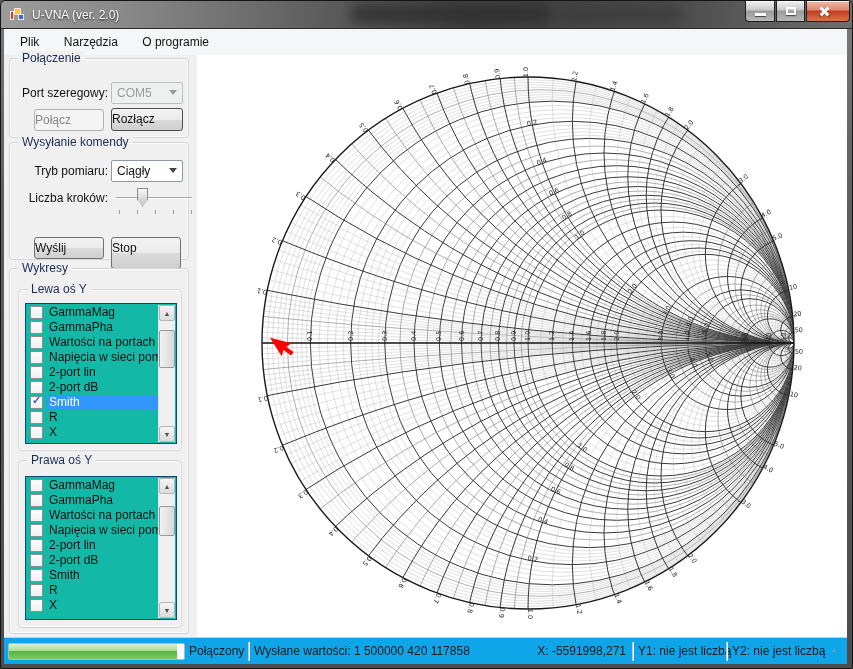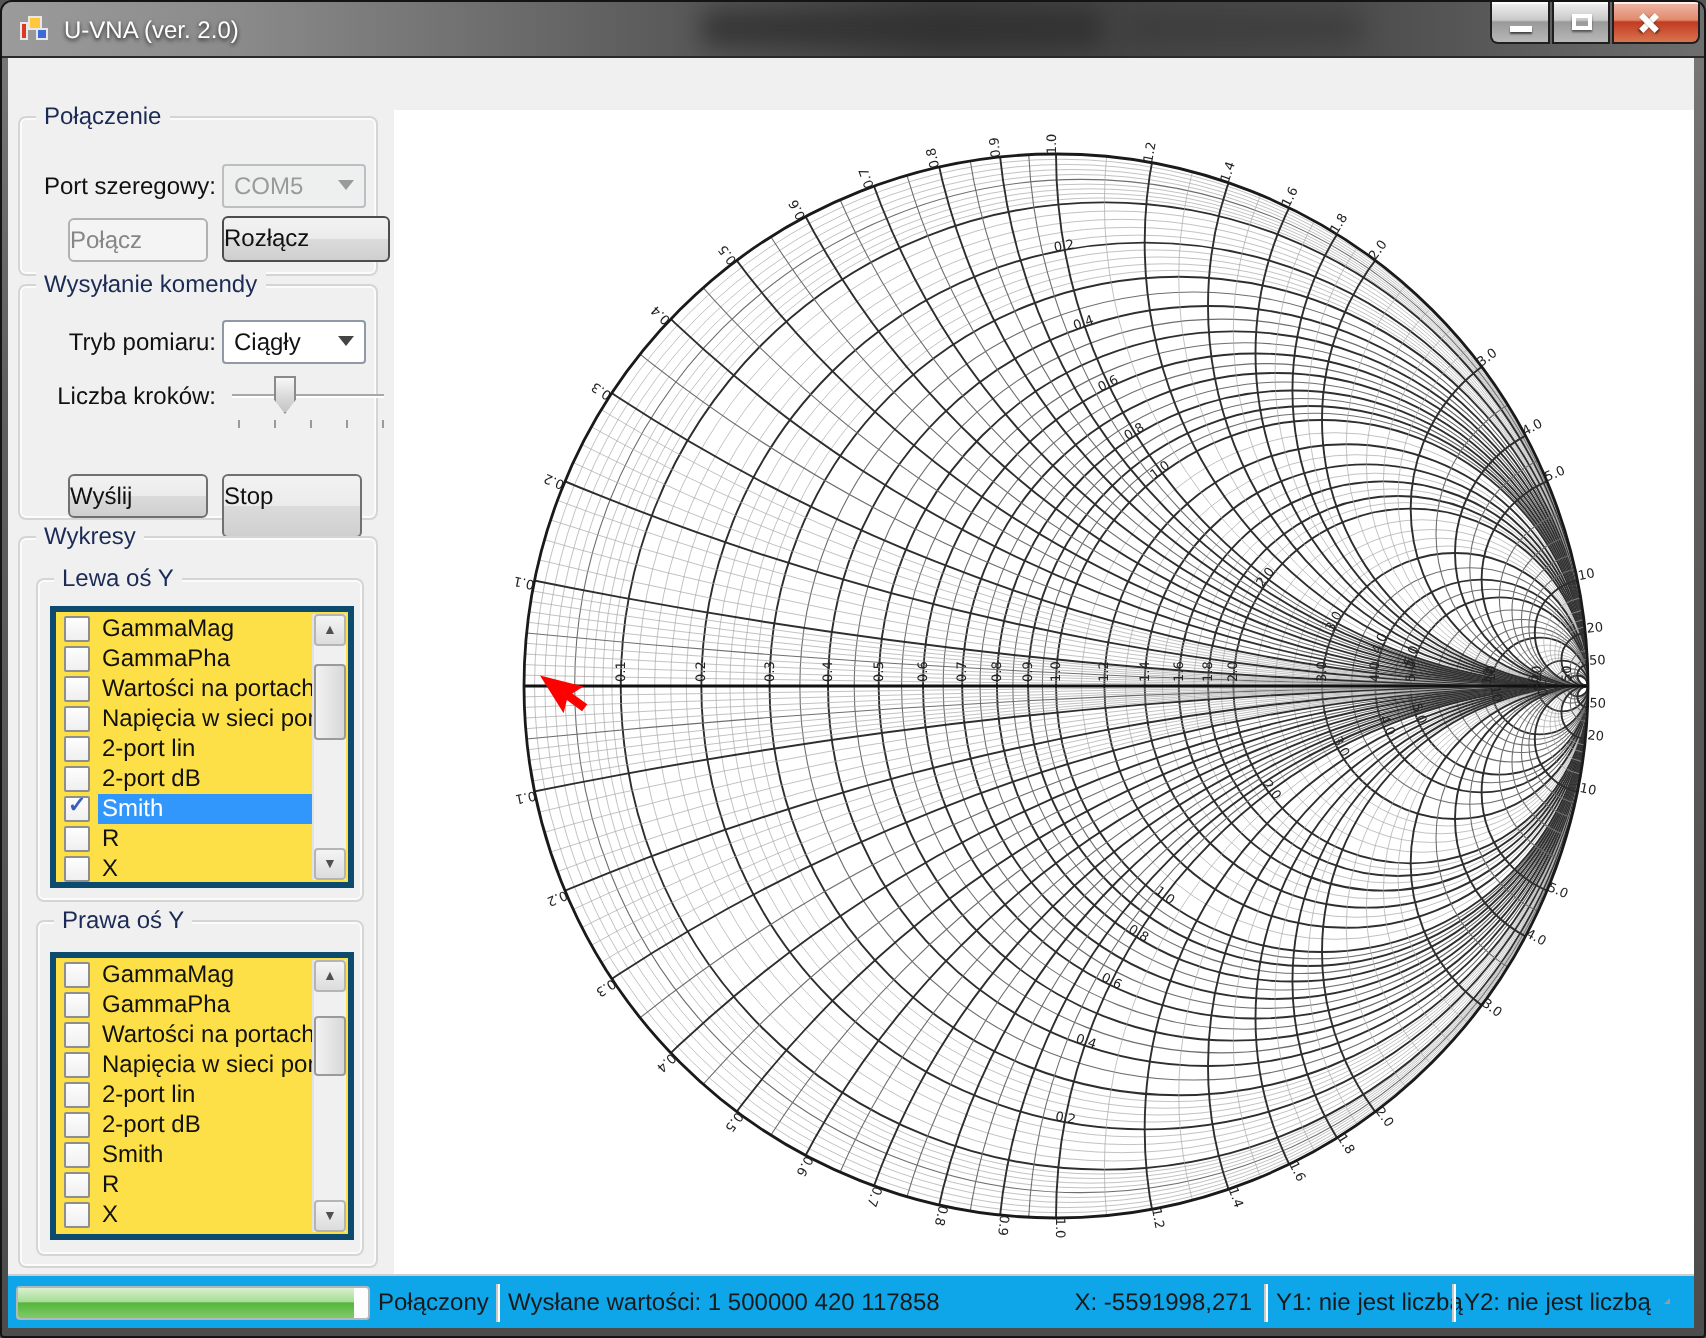"Plik Narzędzia O programie" div.abs { html: none -> <div> <span>Plik</span> <span>Narzędzia</span> <span>O programie</span> </div> }
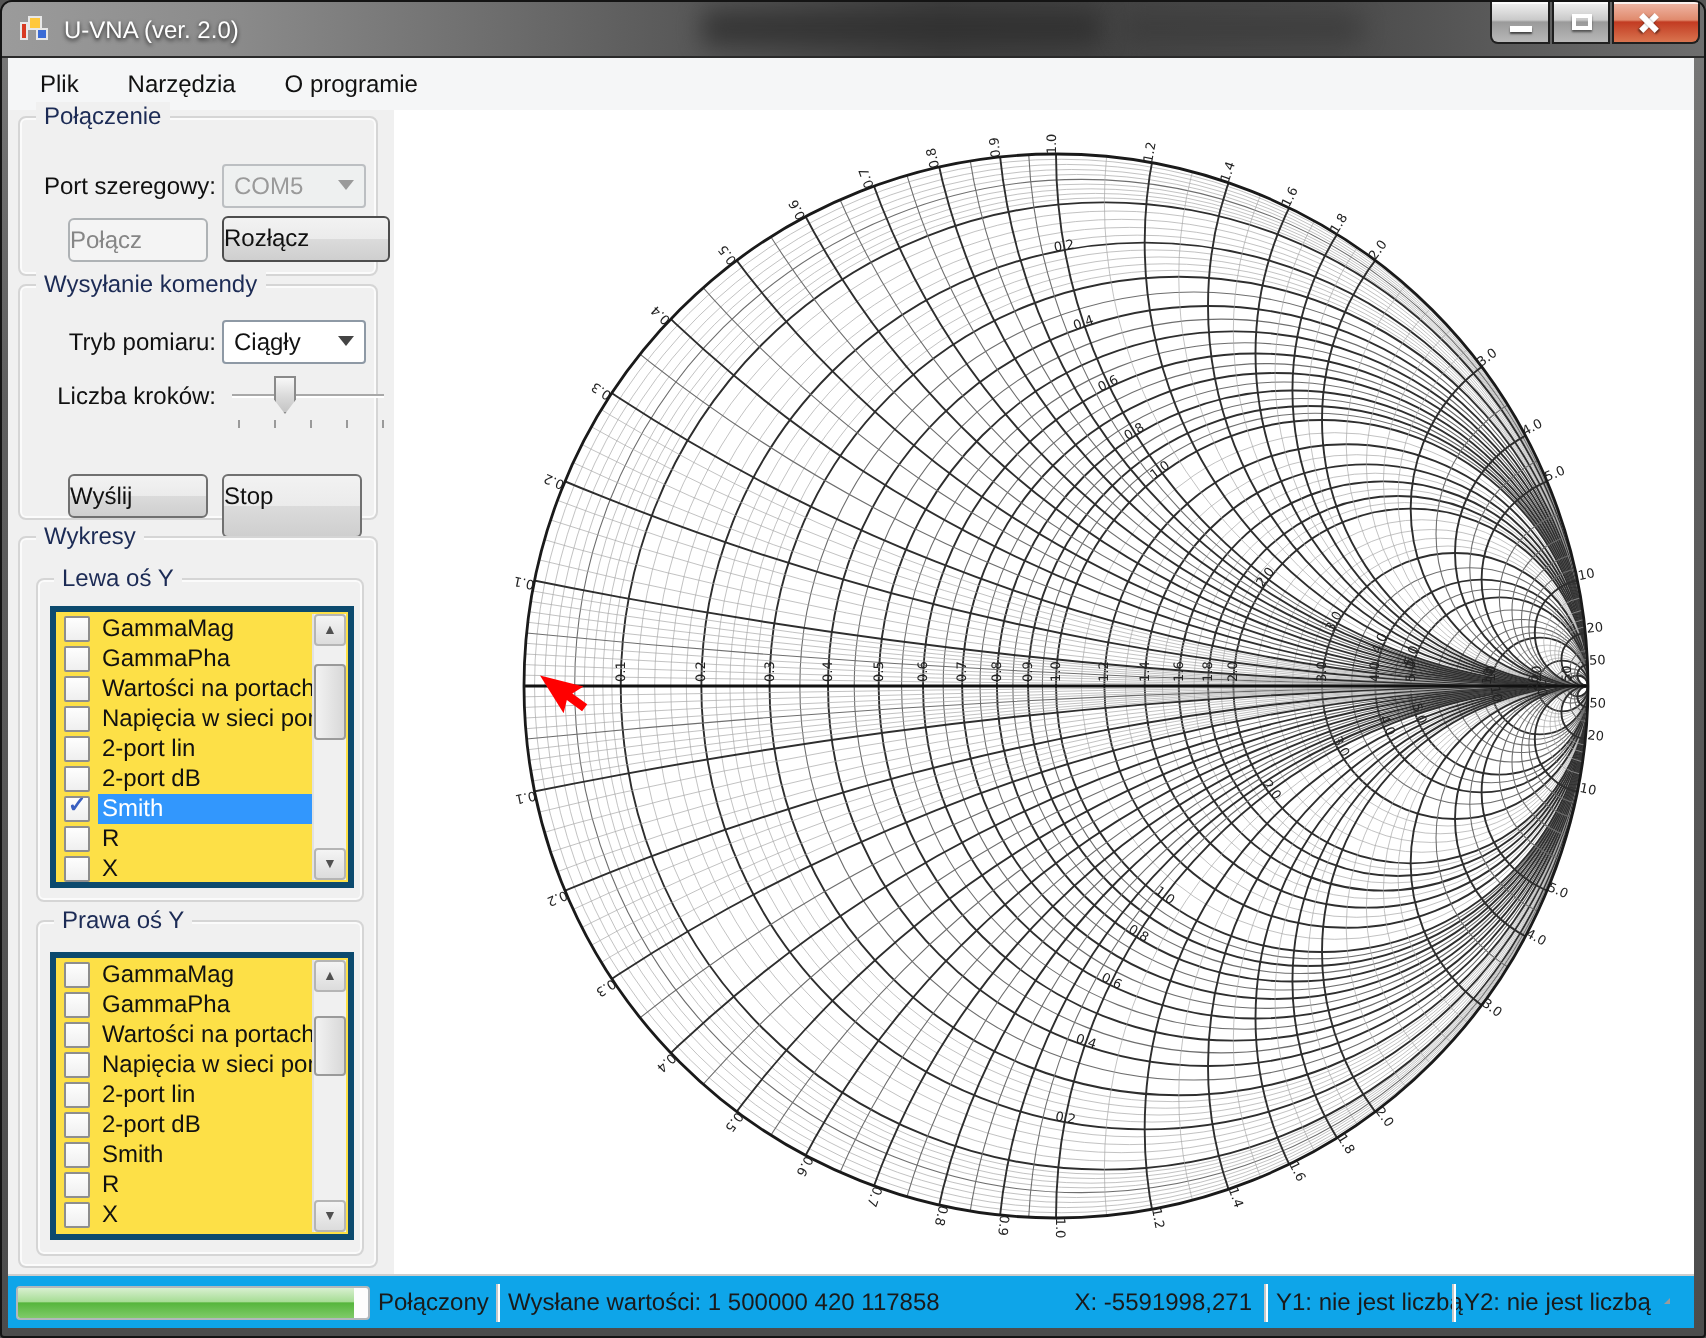"Rozłącz" div.abs { width: 84px -> 72px }
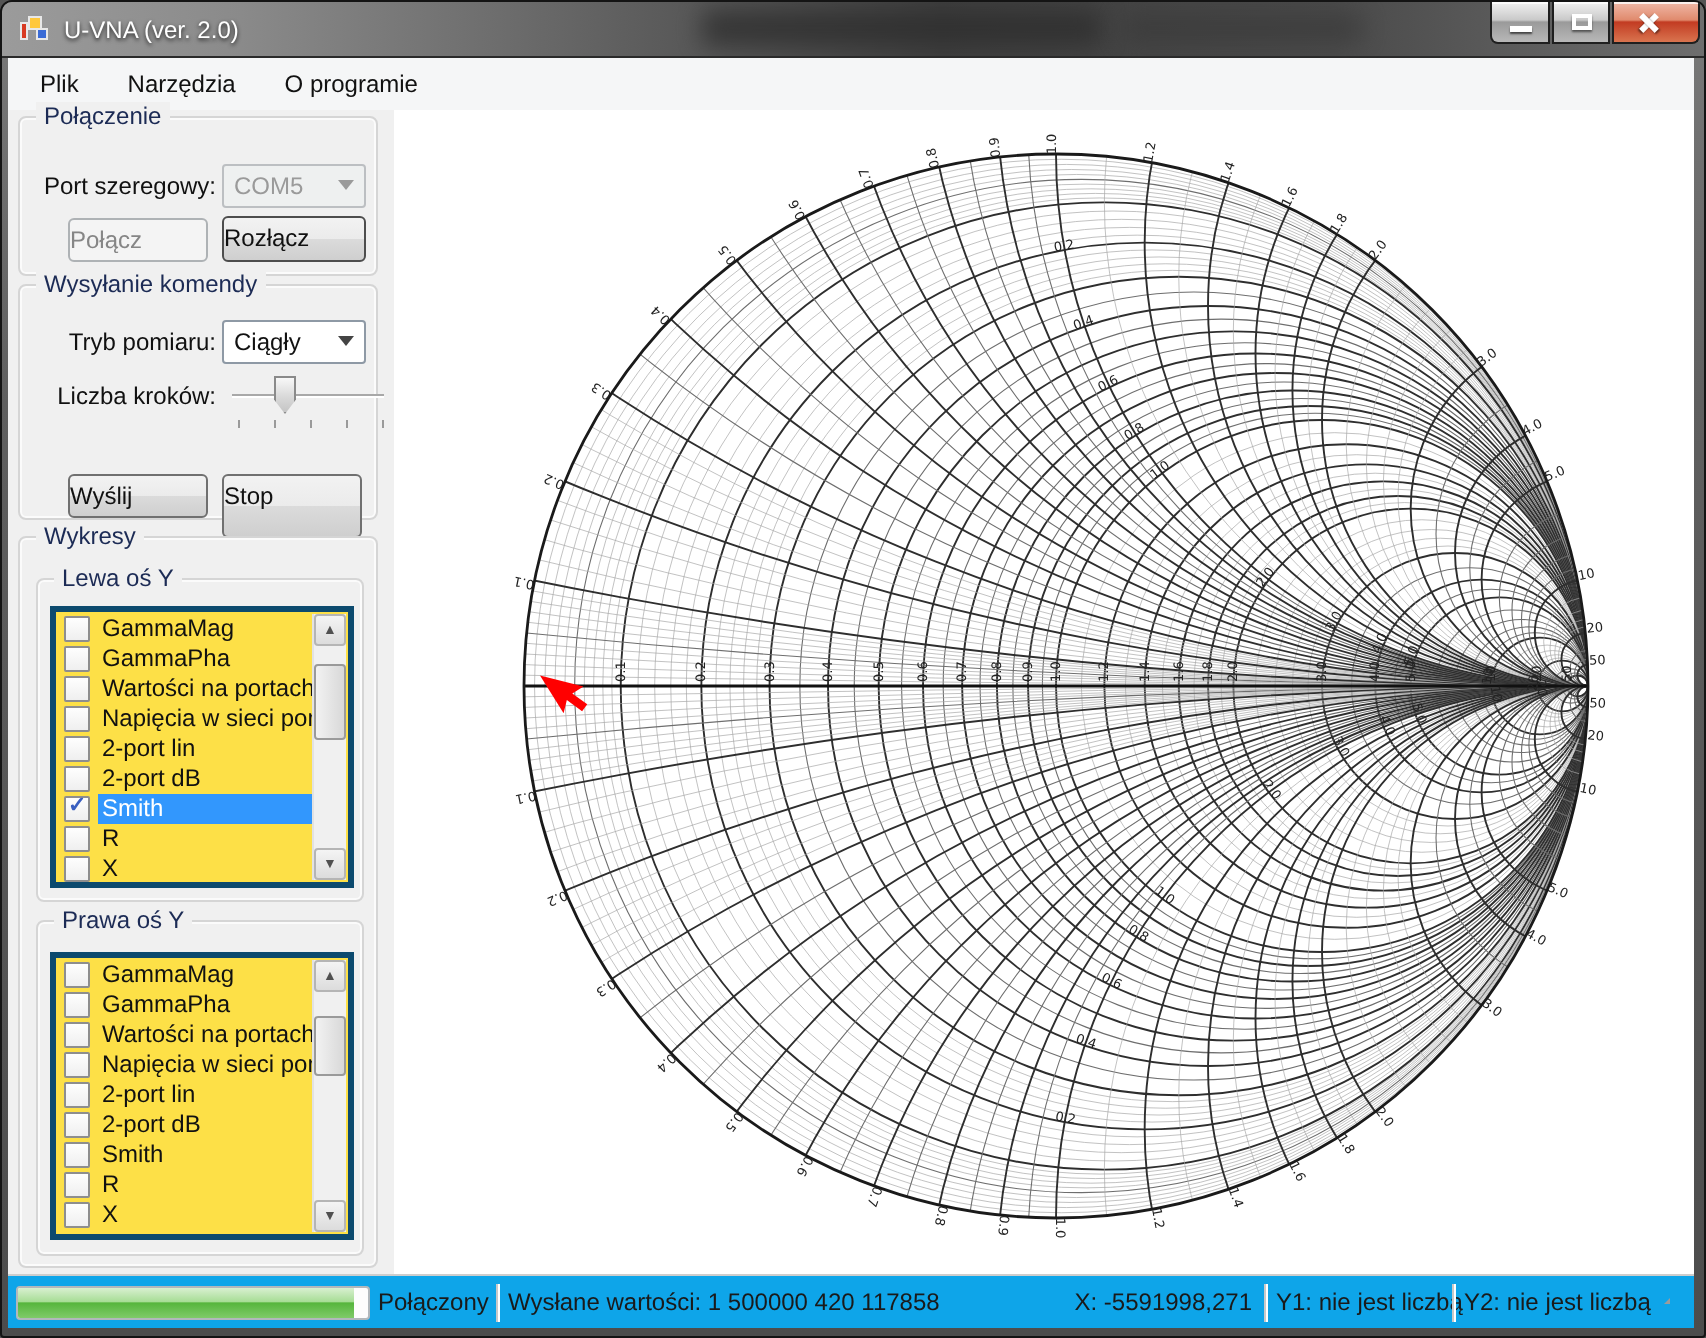"GammaMag" .listbox { background: #fde047 -> #14b8a6; border: 3px solid #0c4a6e -> 1px solid #0c4a6e }
